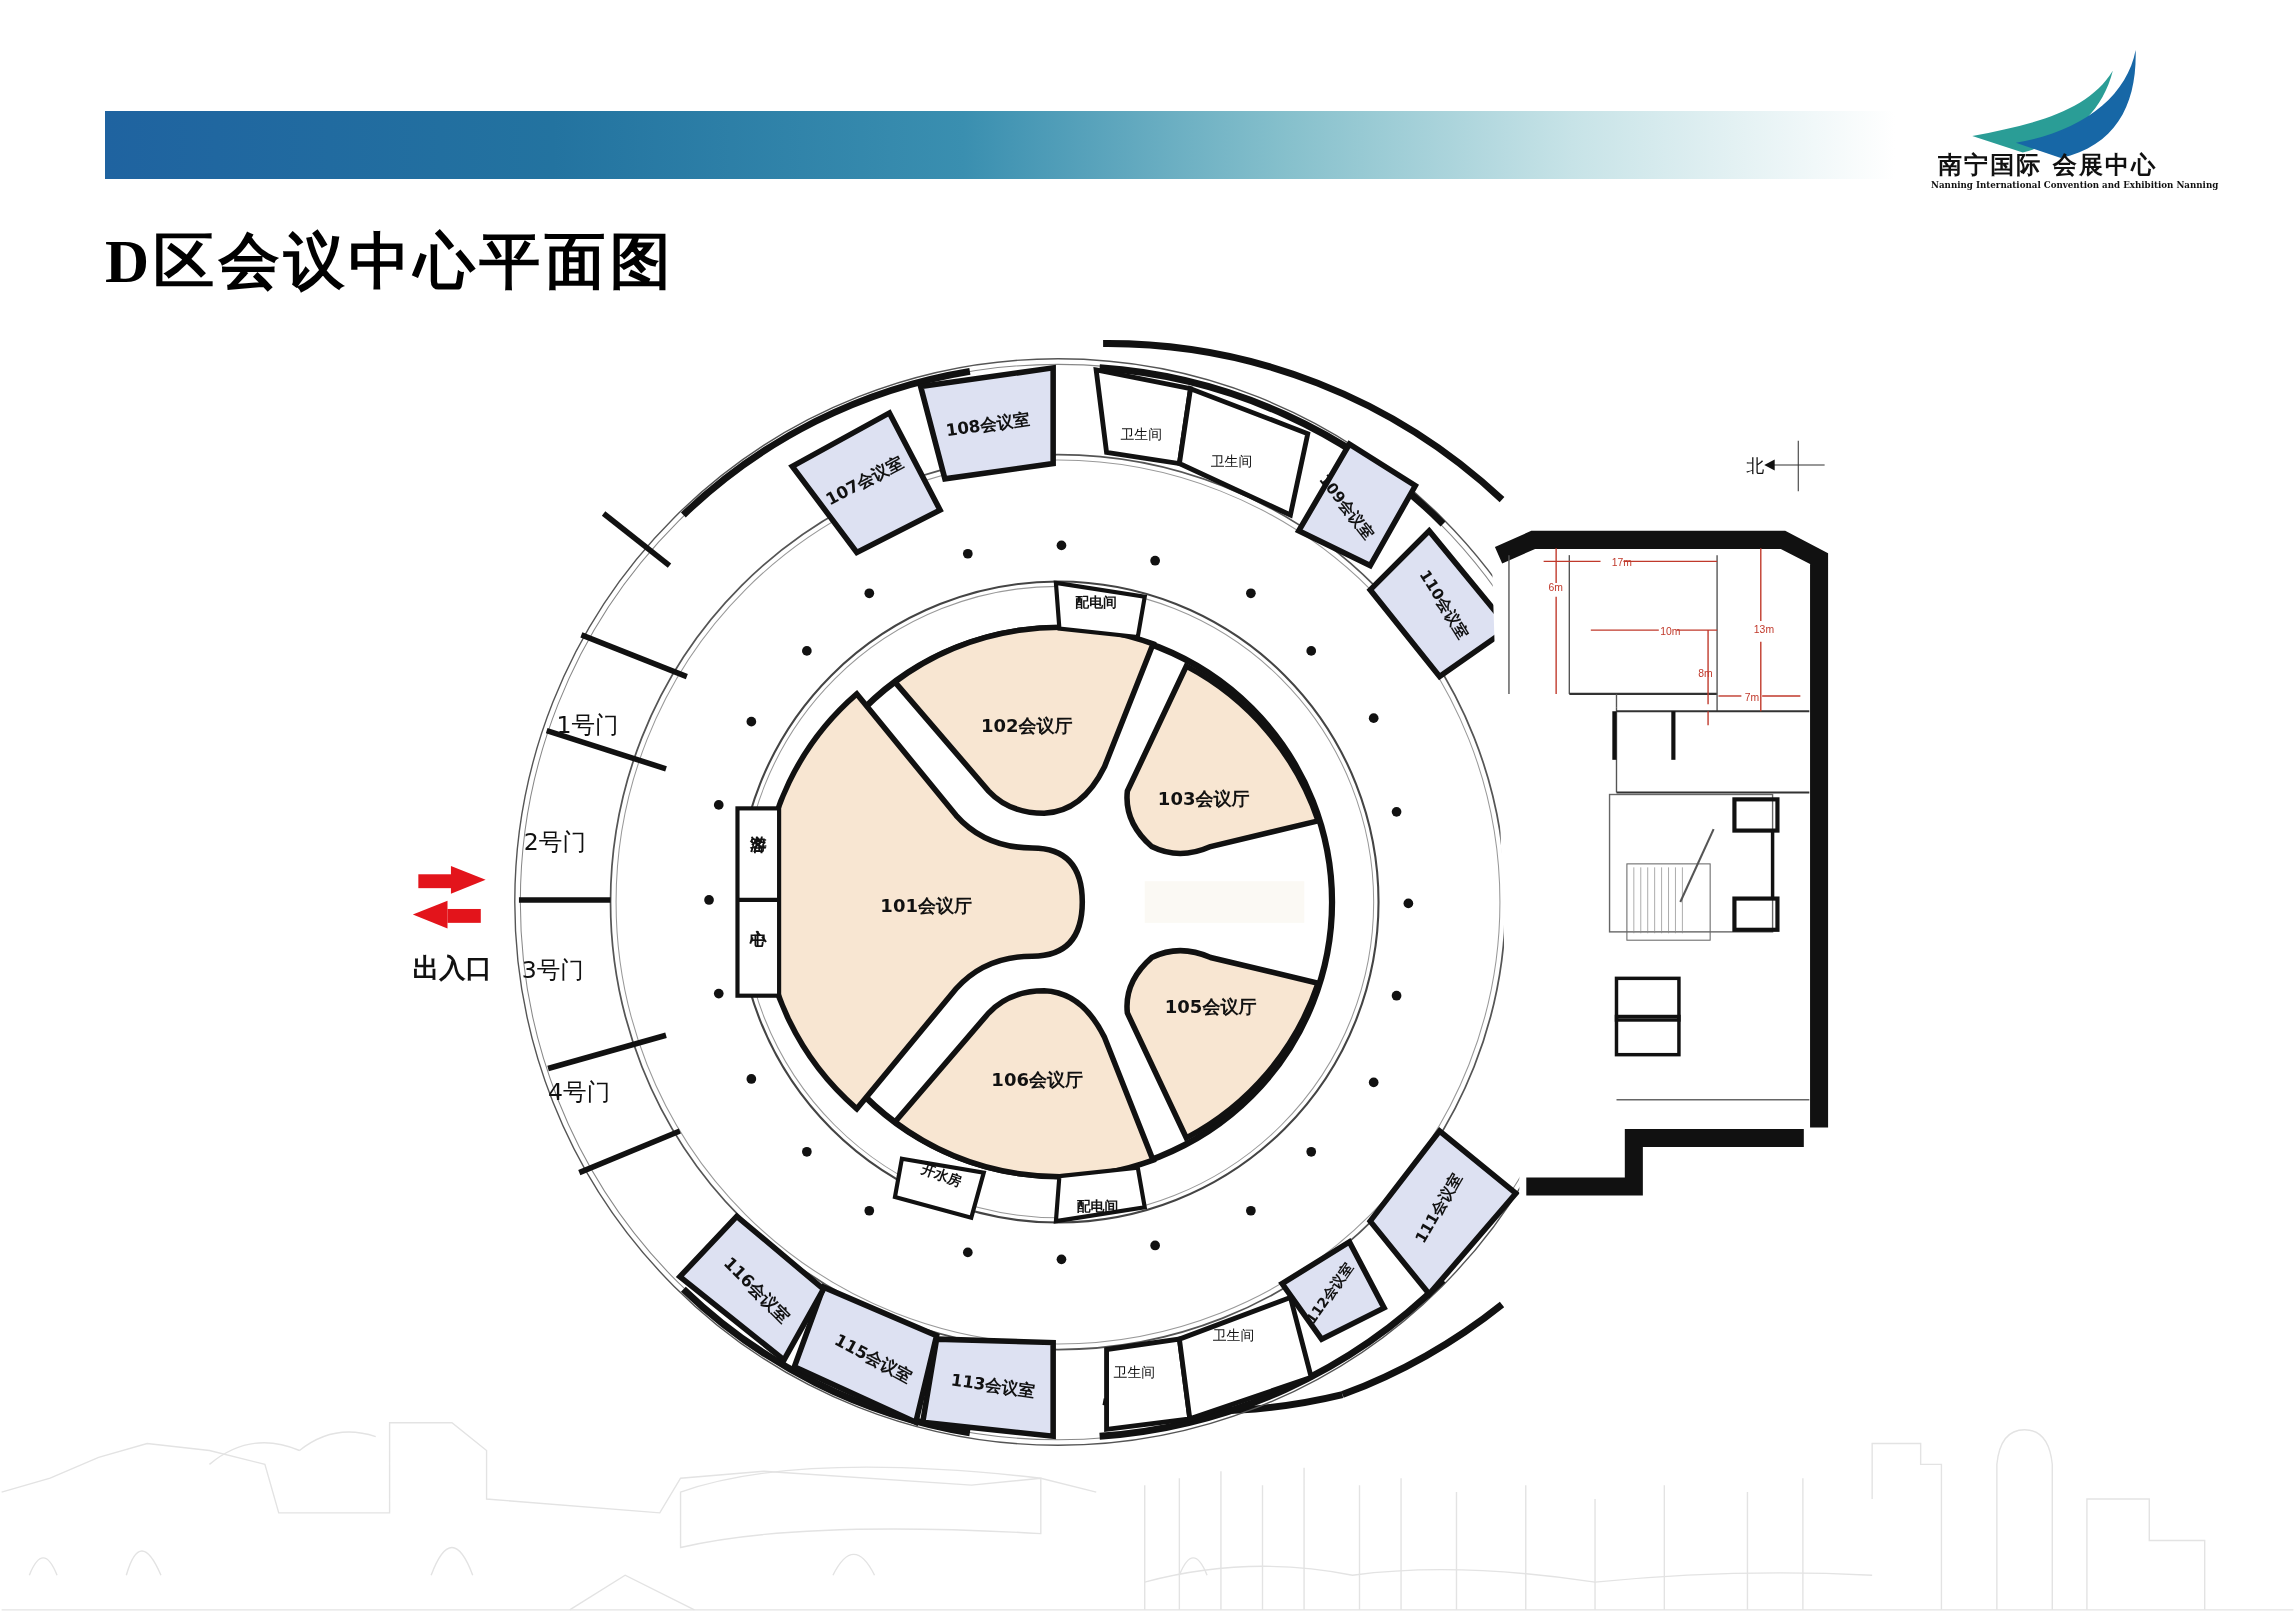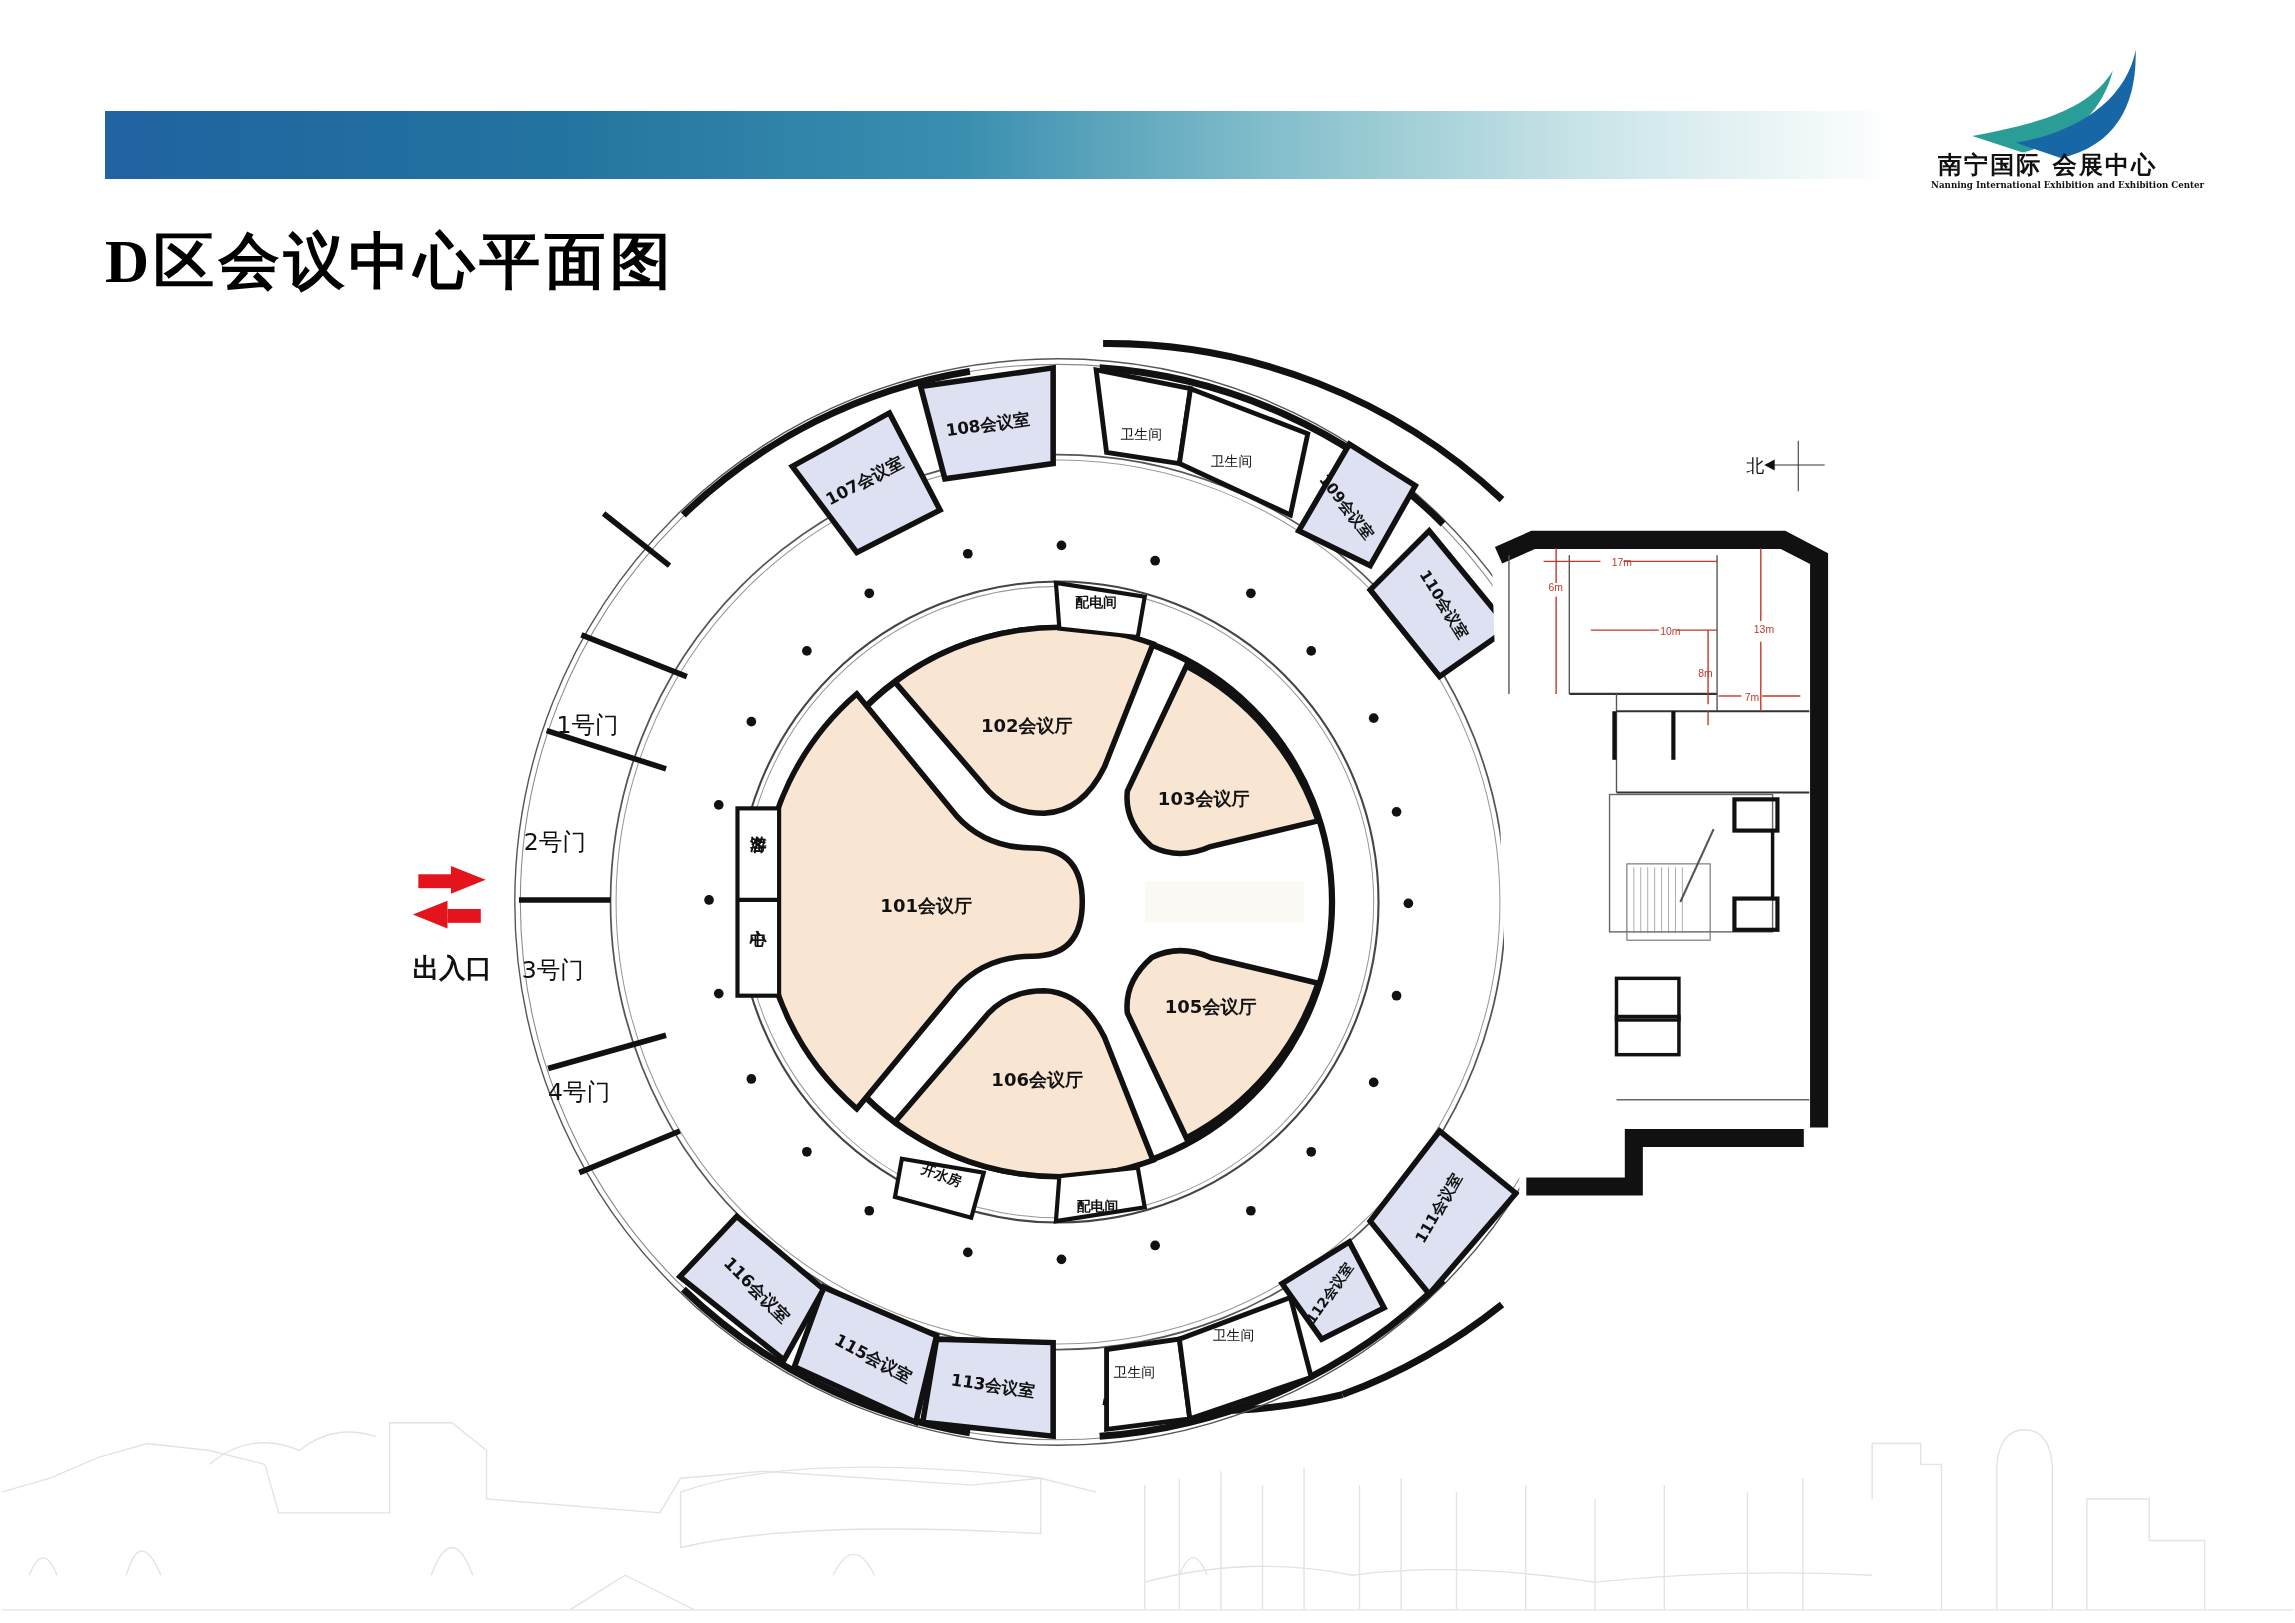"Nanning International Exhibition and" div.logo-en { text: Exhibition and Exhibition Center -> Convention and Exhibition Nanning }
